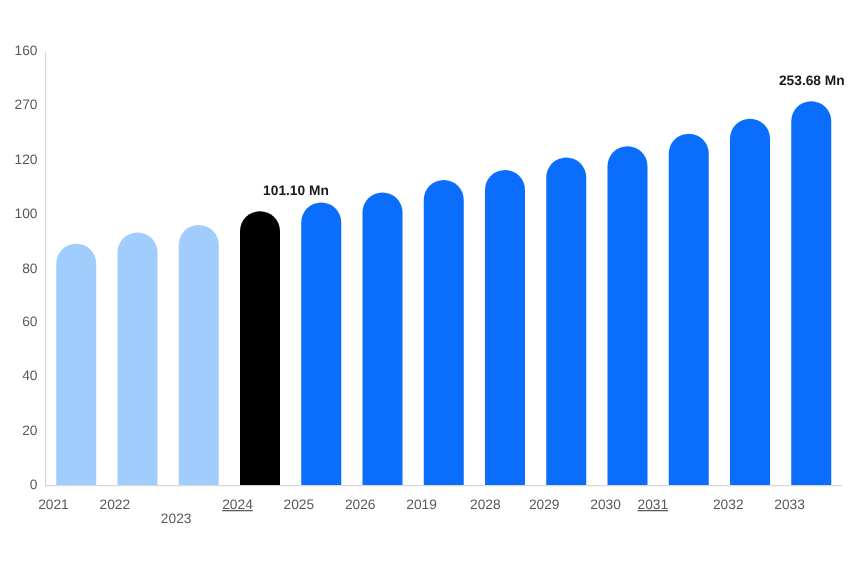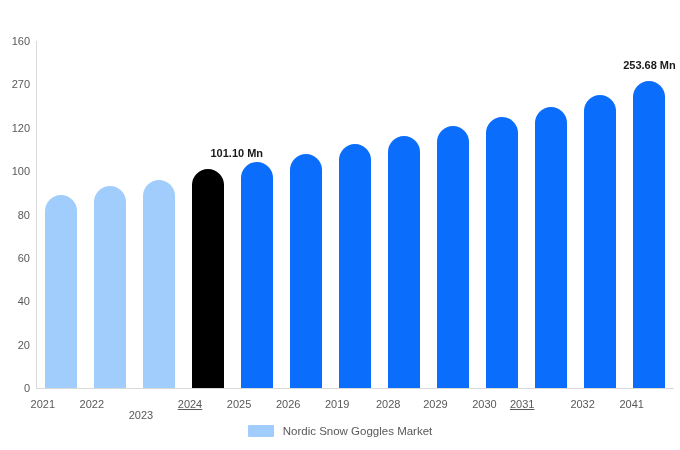"2041" div.xtick { text: 2041 -> 2033 }
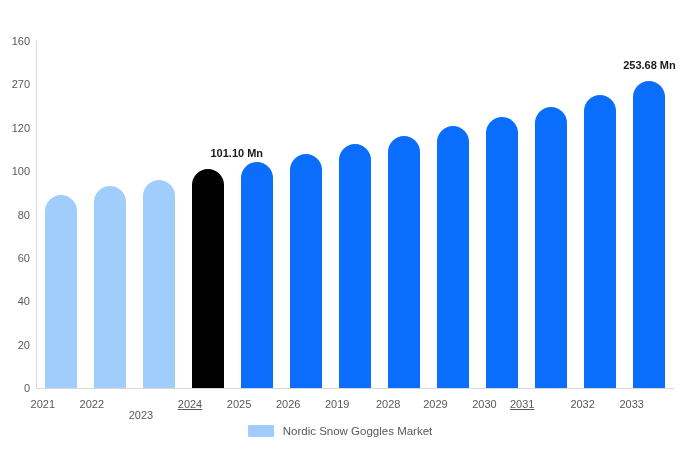"Nordic Snow Goggles Market" div.legend { html: <div> <span></span> <span>Nordic Snow Goggles Market</span> </div> -> none }
